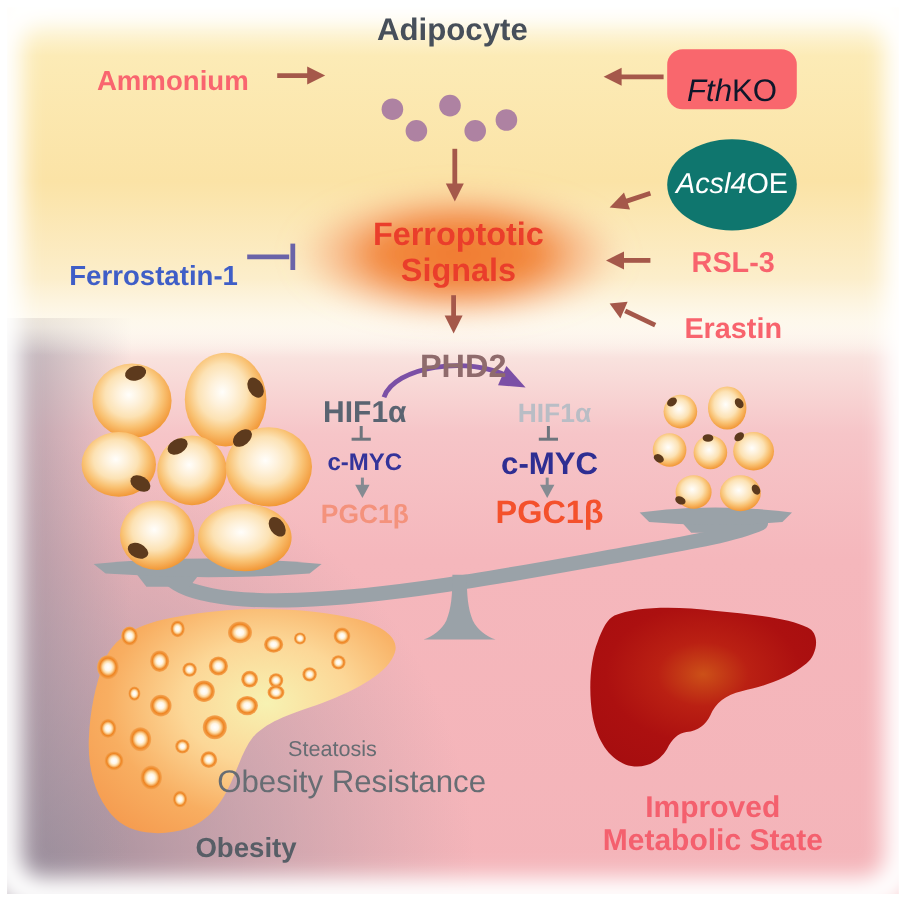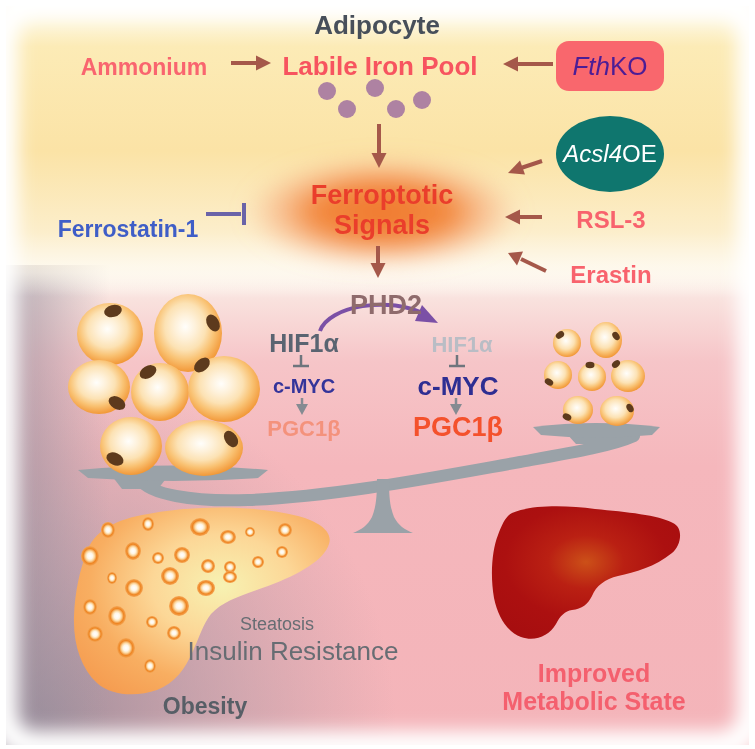"Labile Iron Pool" div.label { html: <div>Labile Iron Pool</div> -> none }
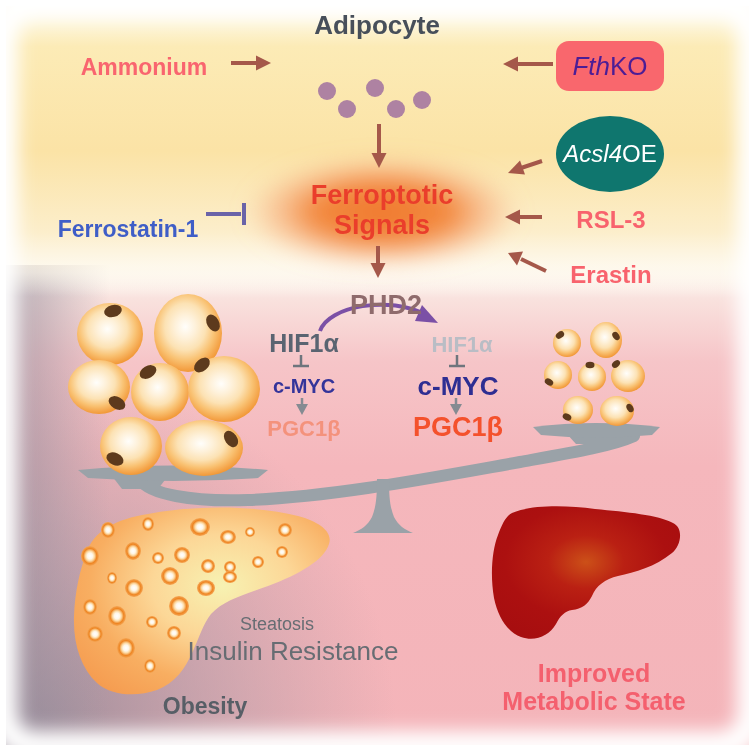"FthKO" #fthko-box { align-items: center -> flex-end; color: #4c1d95 -> #0f172a }
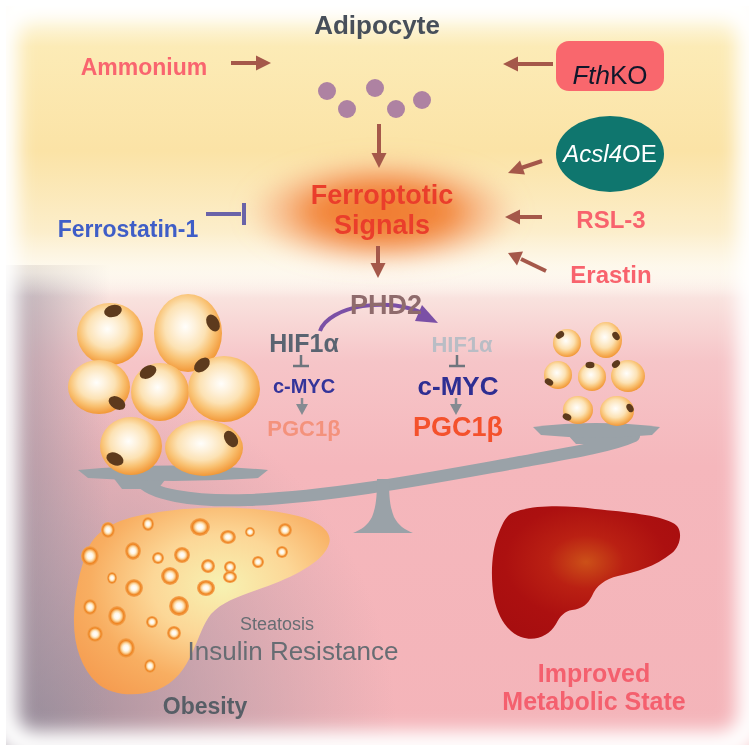"Insulin Resistance" div.label { text: Insulin -> Obesity }
